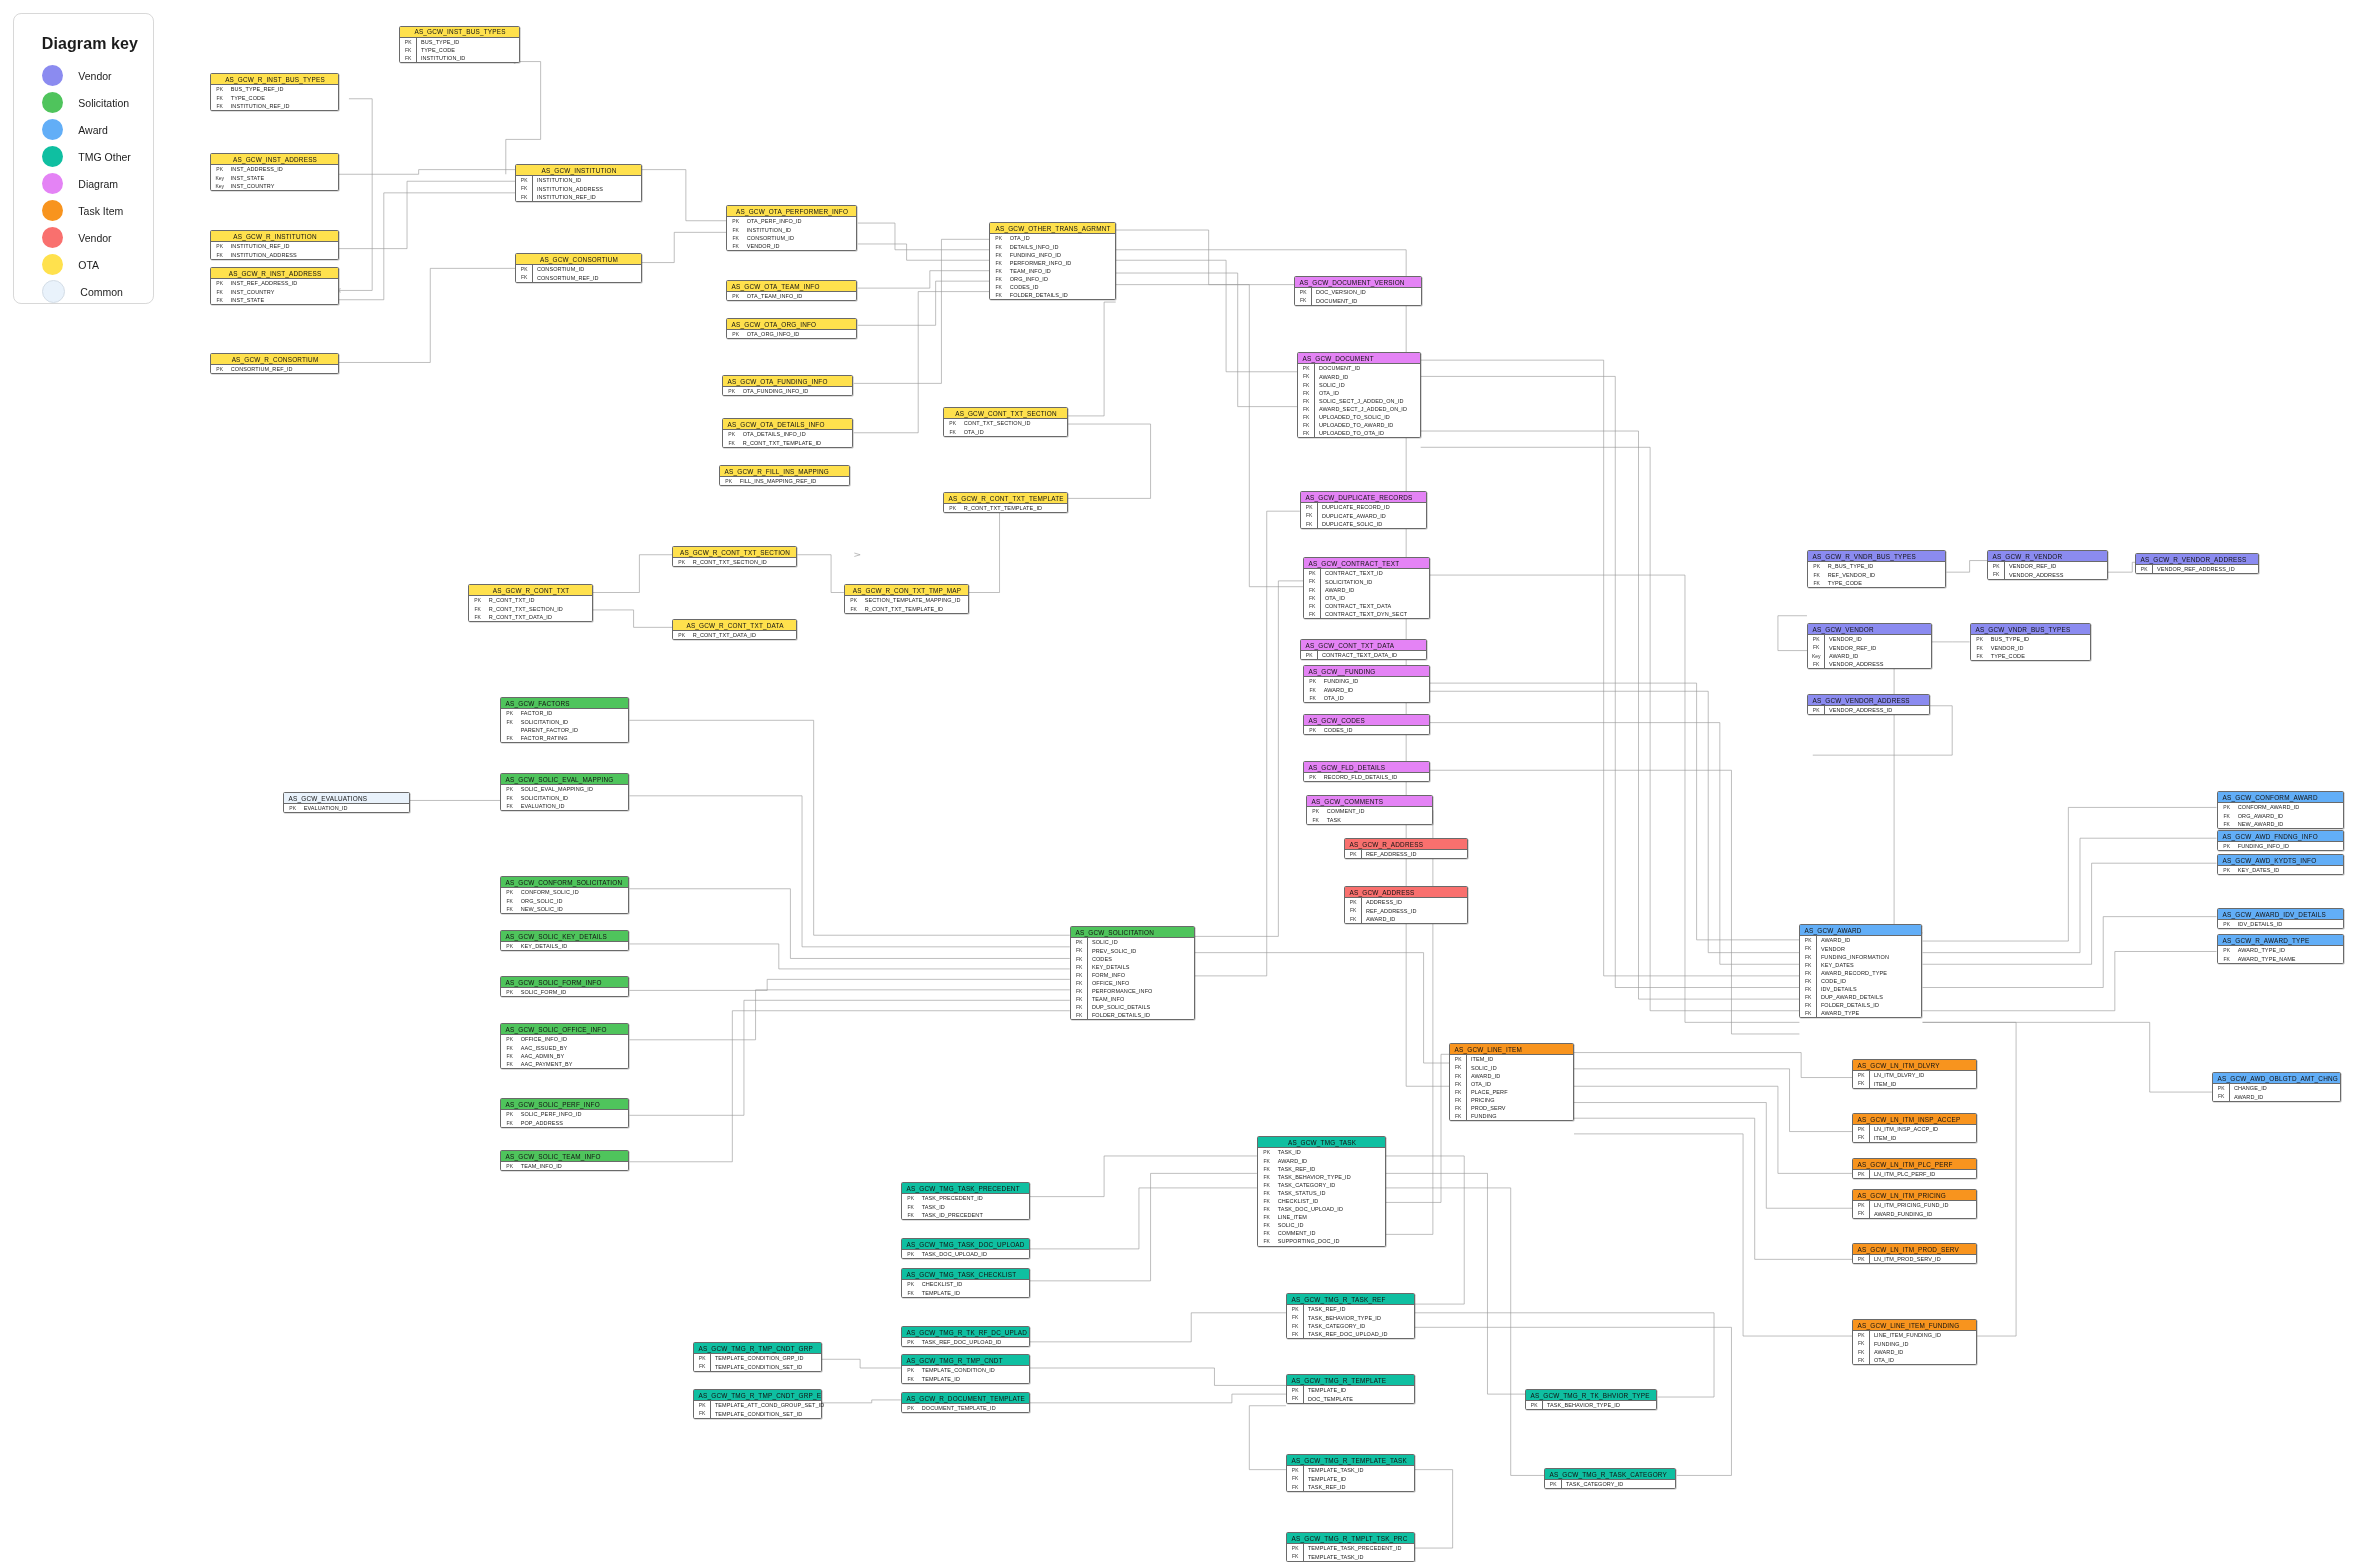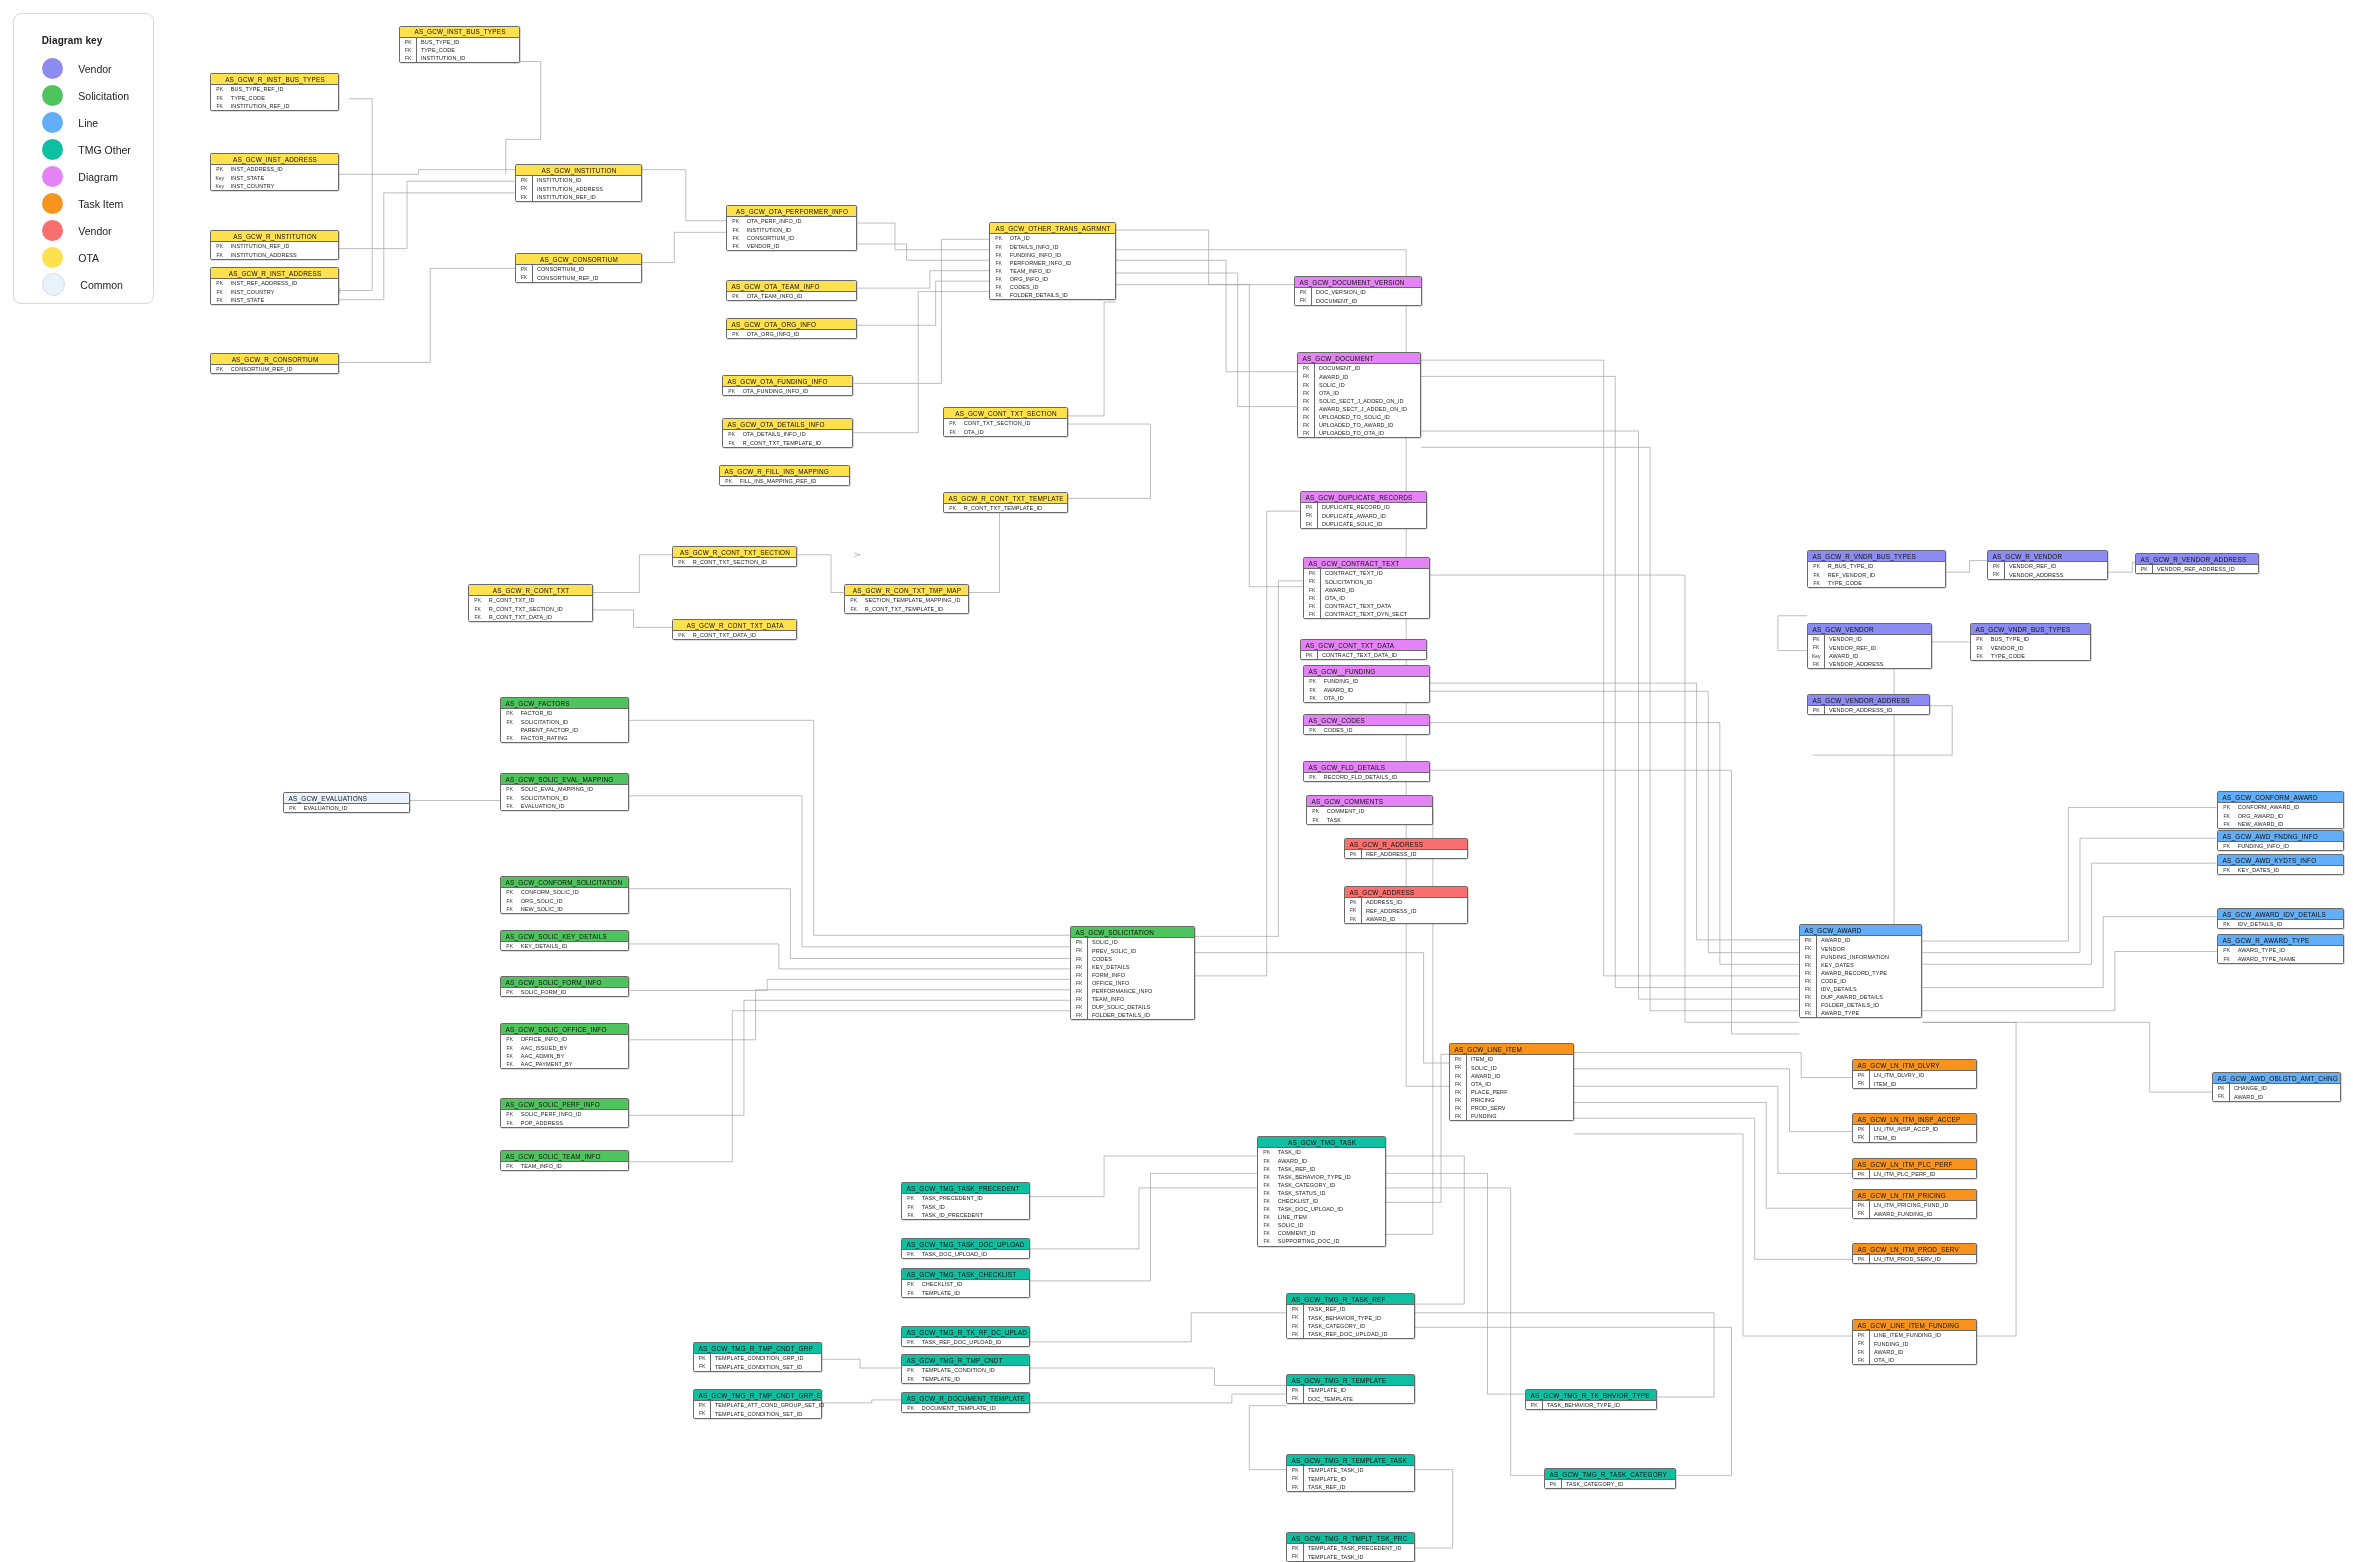"Diagram key" .legend-title { font-size: 10px -> 16px }
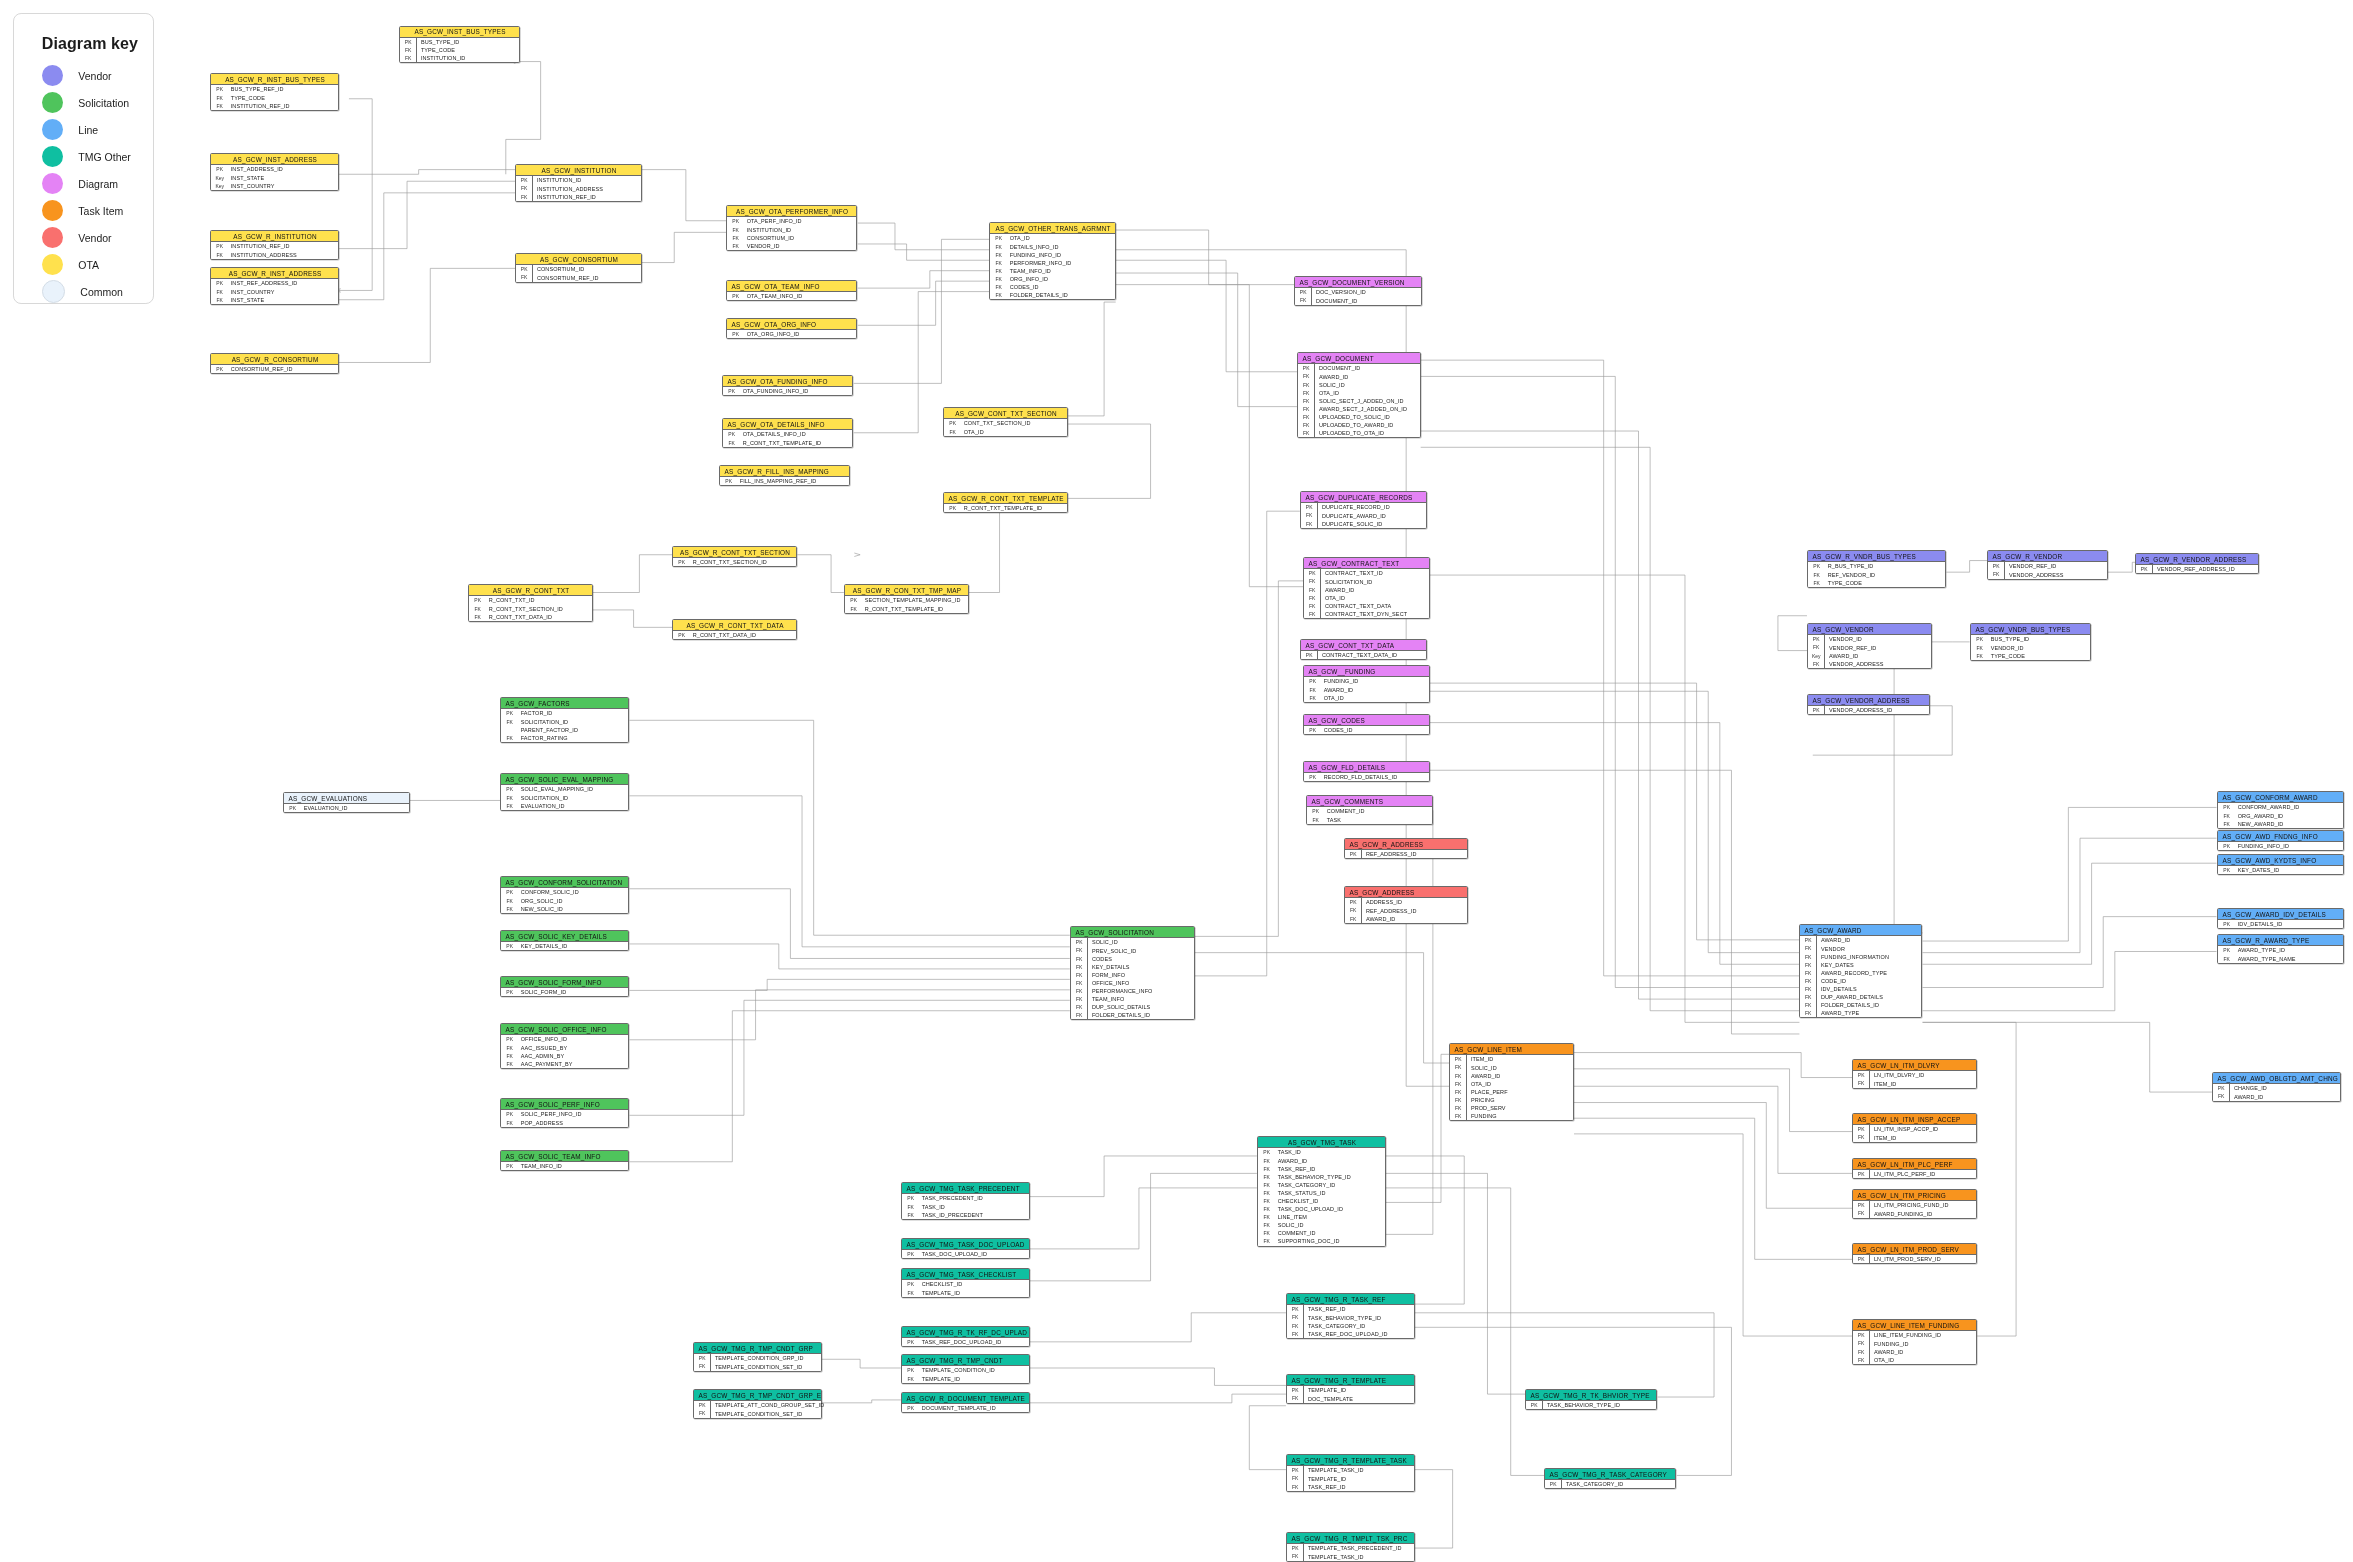"Line" div.legend-label { text: Line -> Award }
